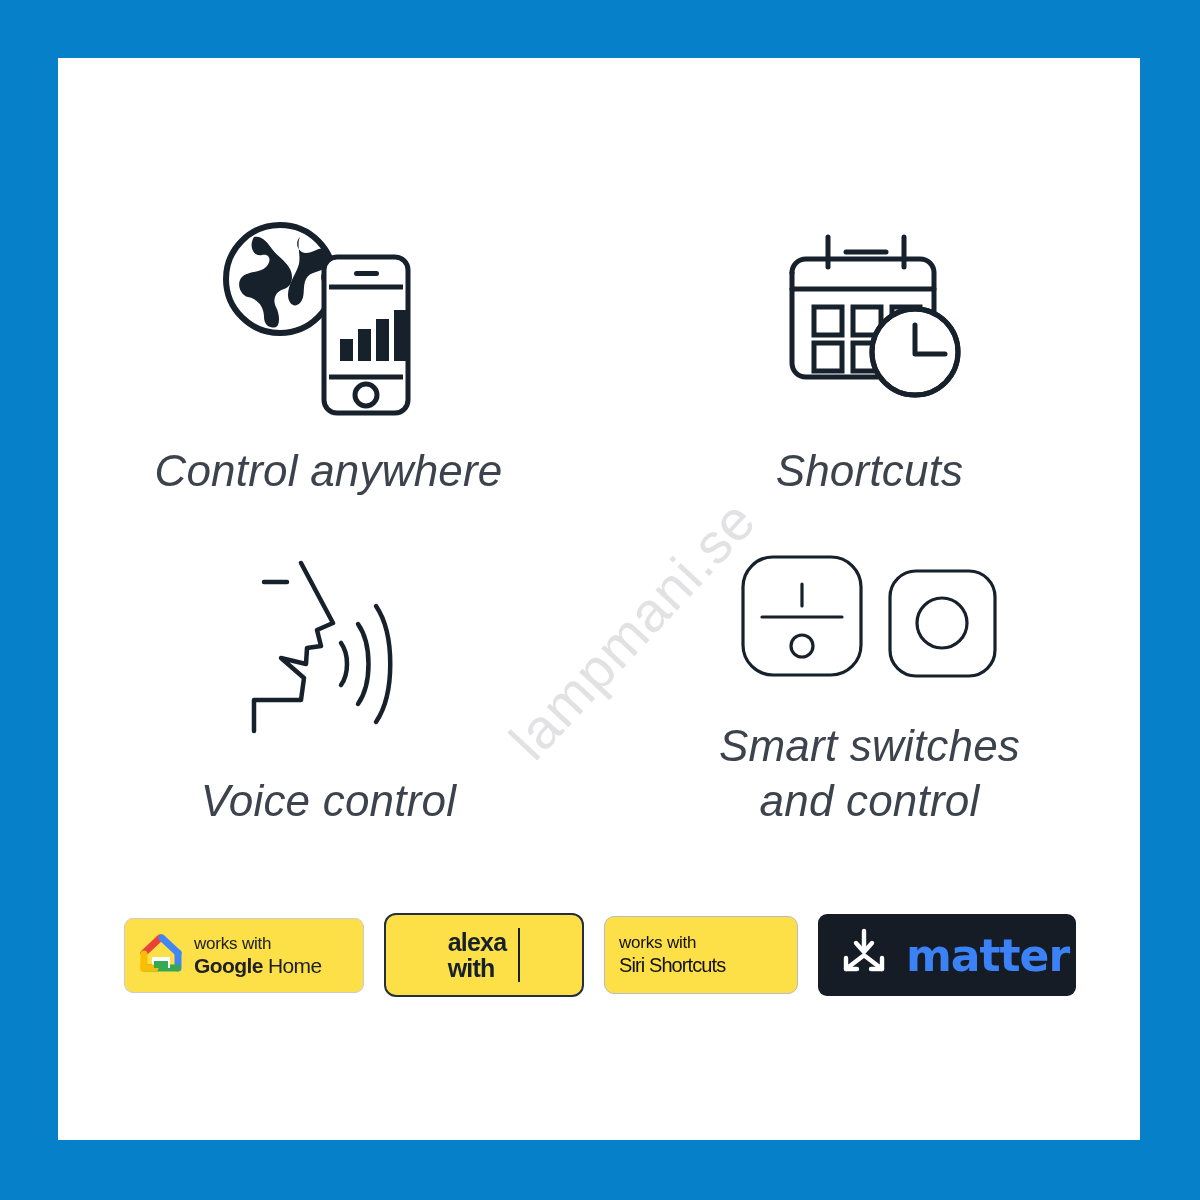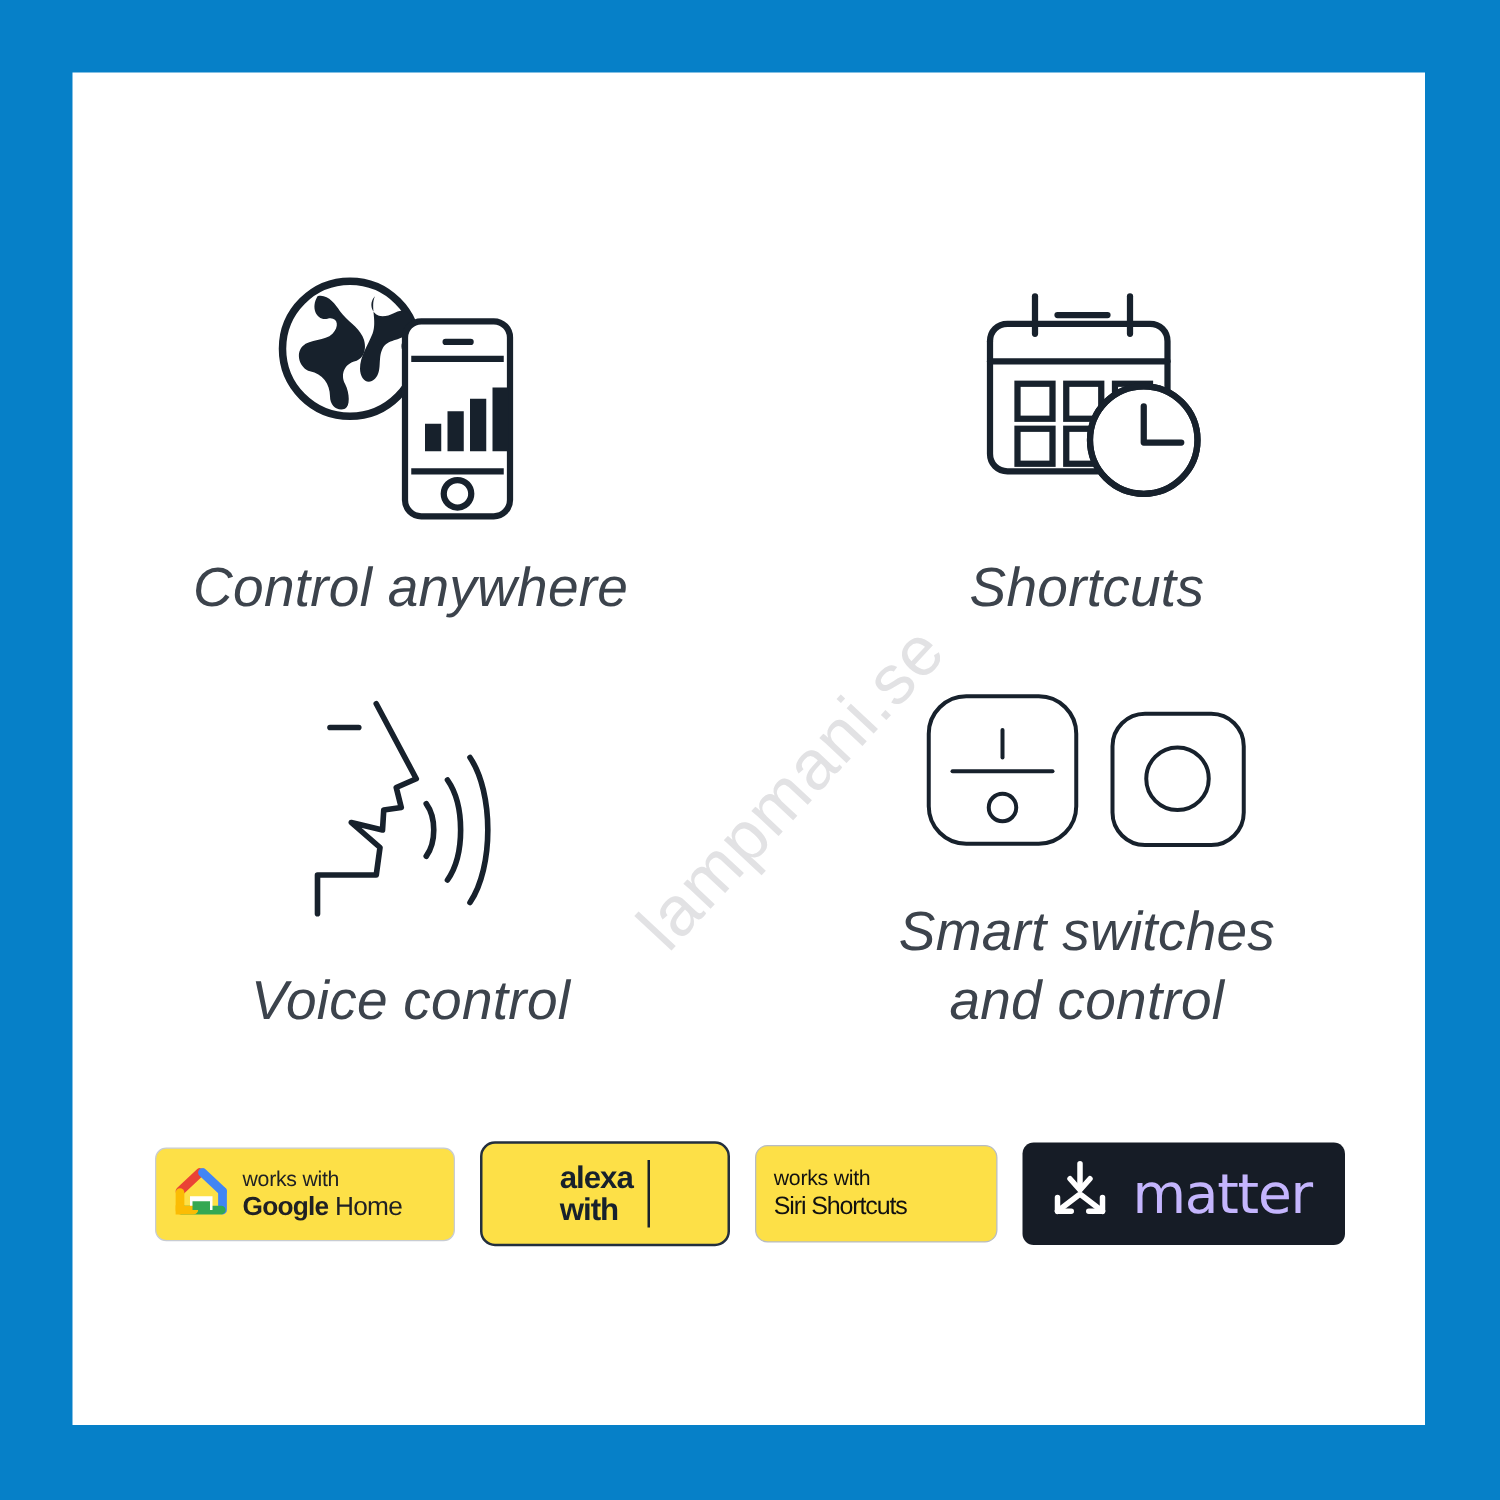"matter" .badge-matter .mt { color: #c4b5fd -> #3b82f6; font-weight: 400 -> 700 }
